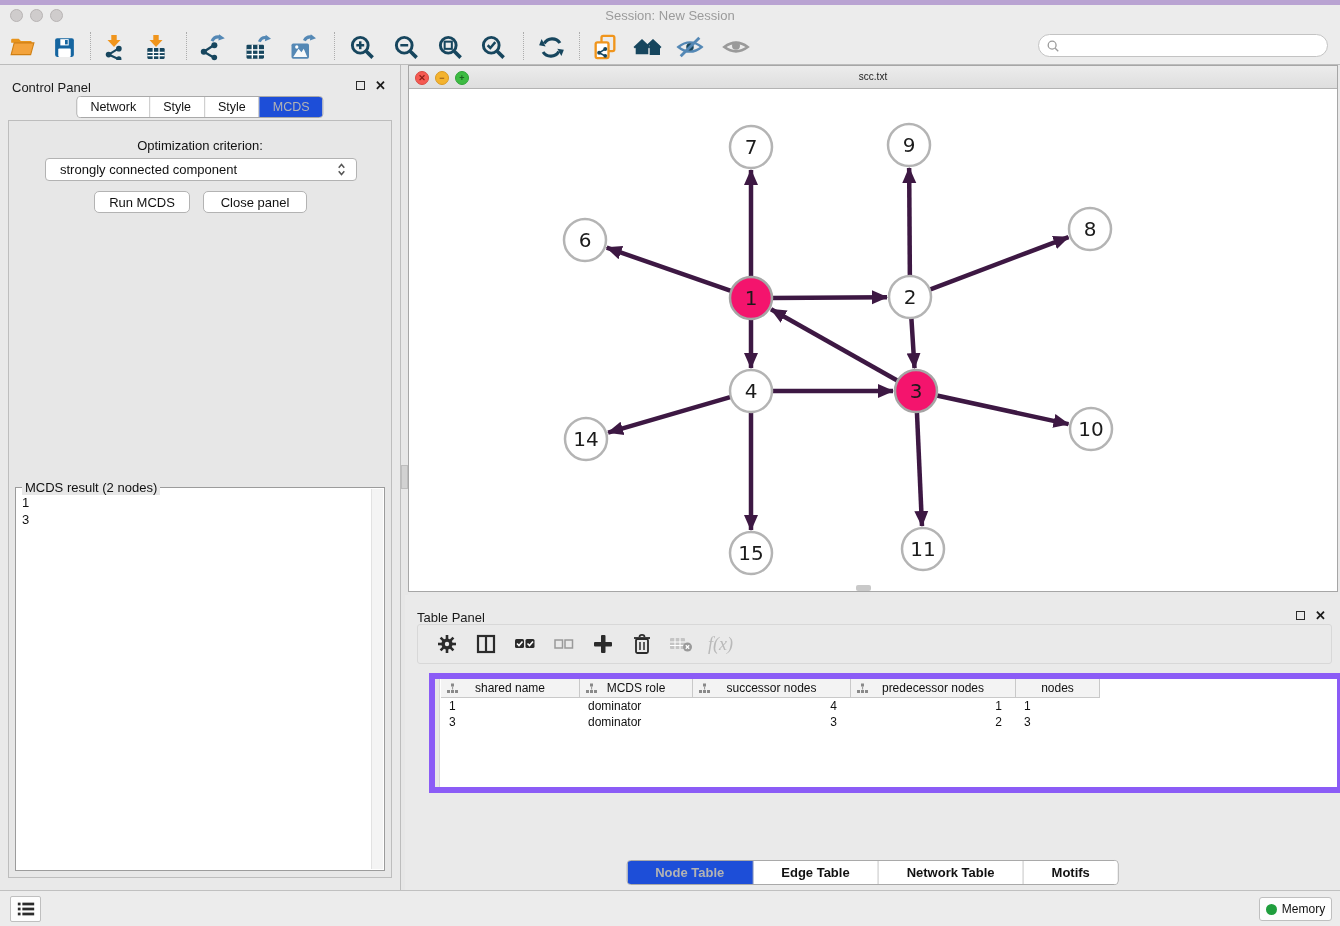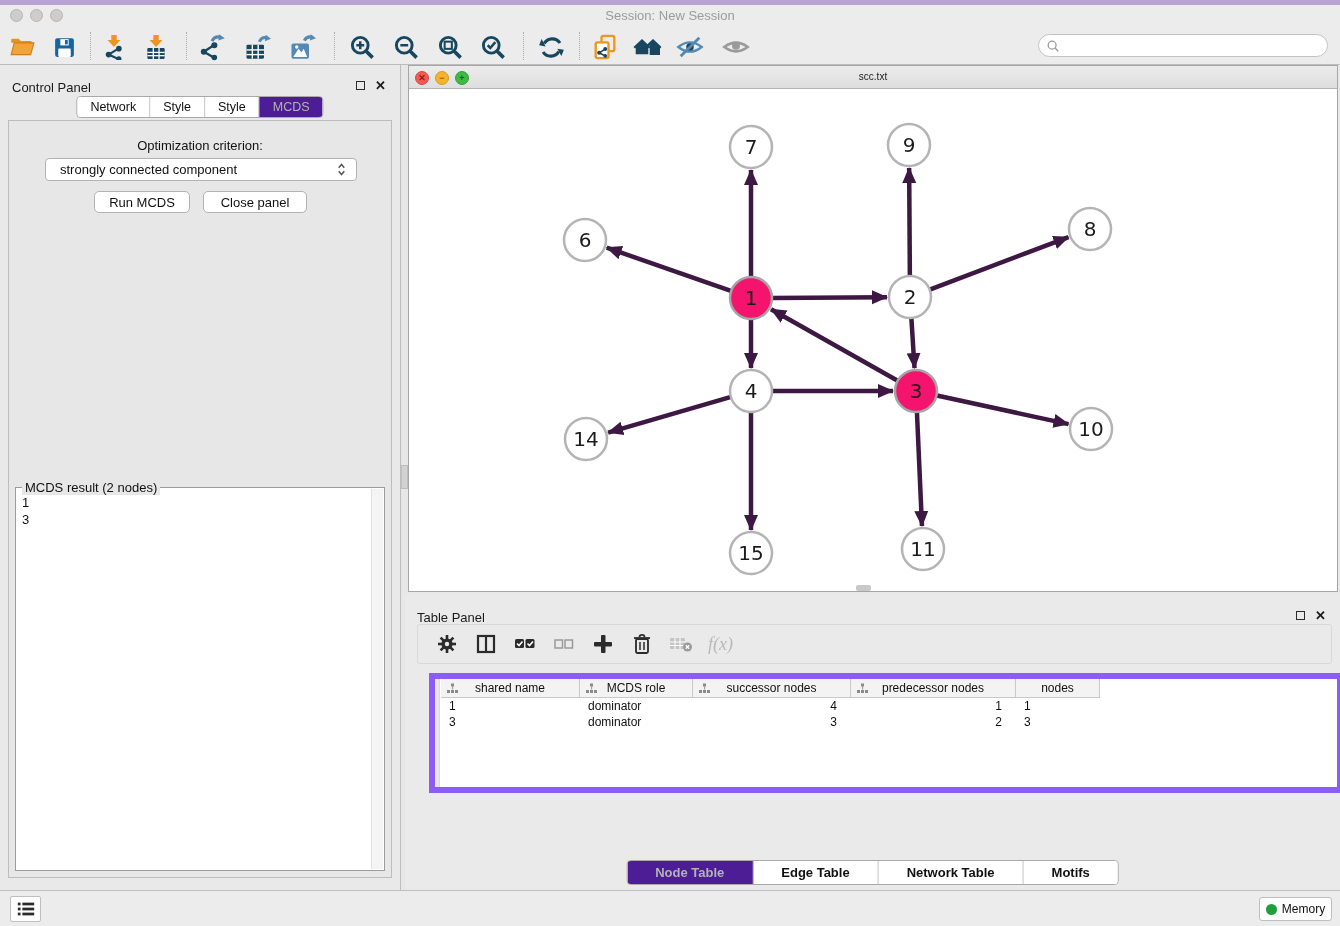"MCDS" .seg-tabs .seg.disabled-active { background: #4c1d95 -> #1d4ed8 }
